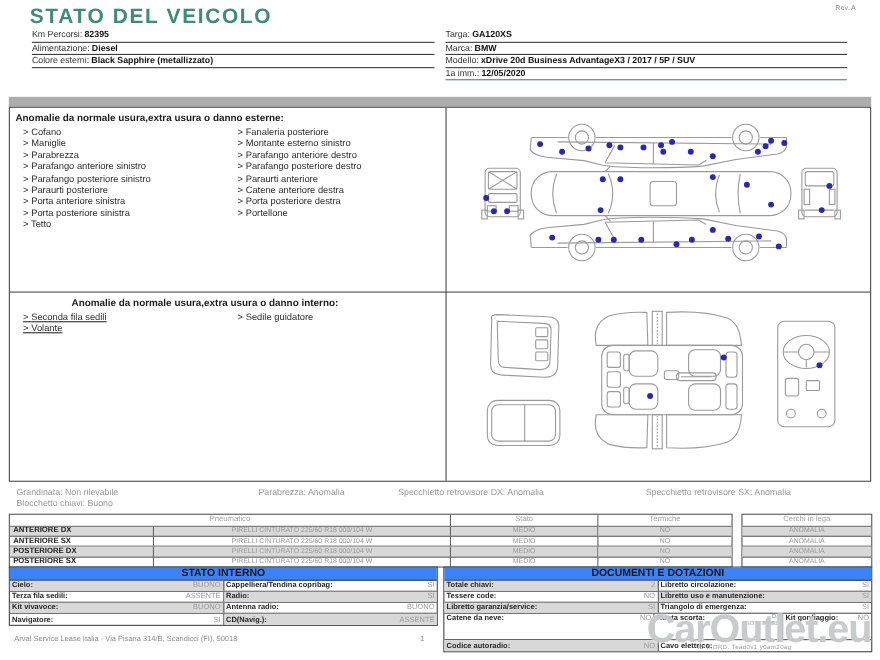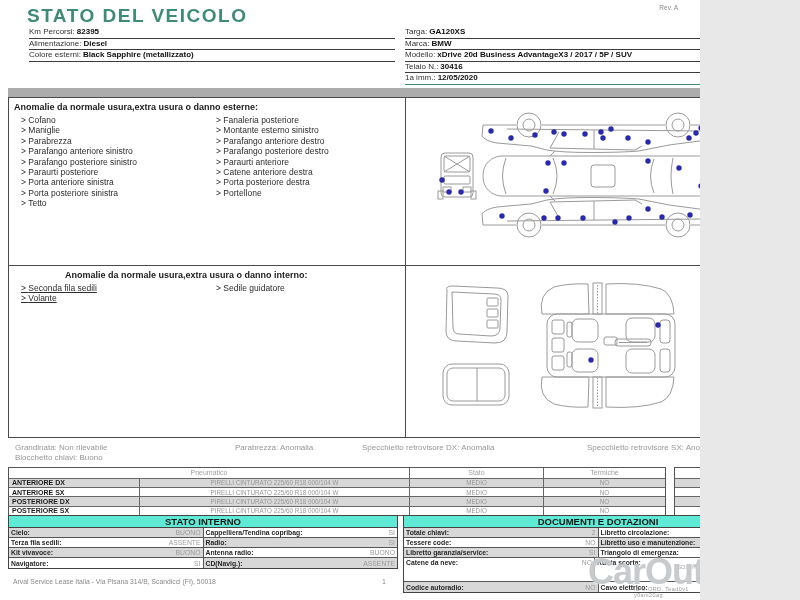"STATO DEL VEICOLO" #page { width: 700px -> 800px }
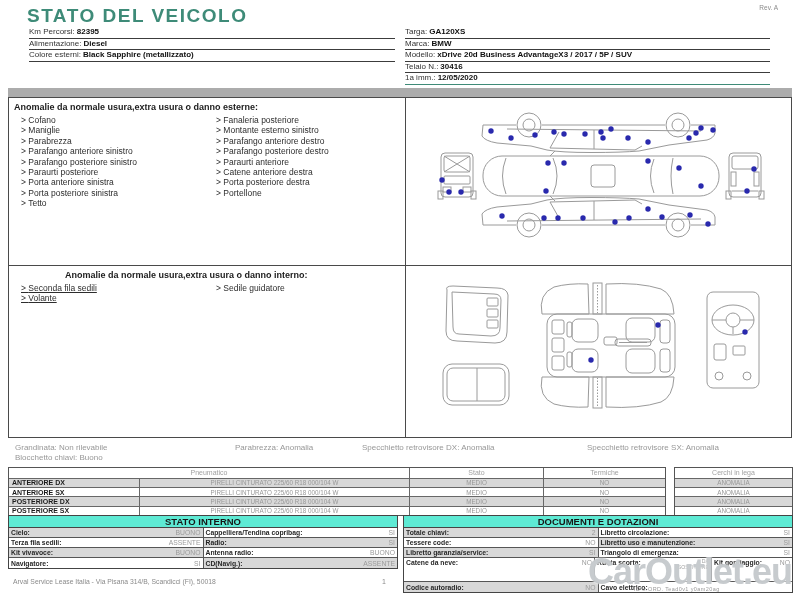"Telaio N.: 30416" div.info-row { html: <div><span>Telaio N.:</span><b>30416</b></div> -> none }
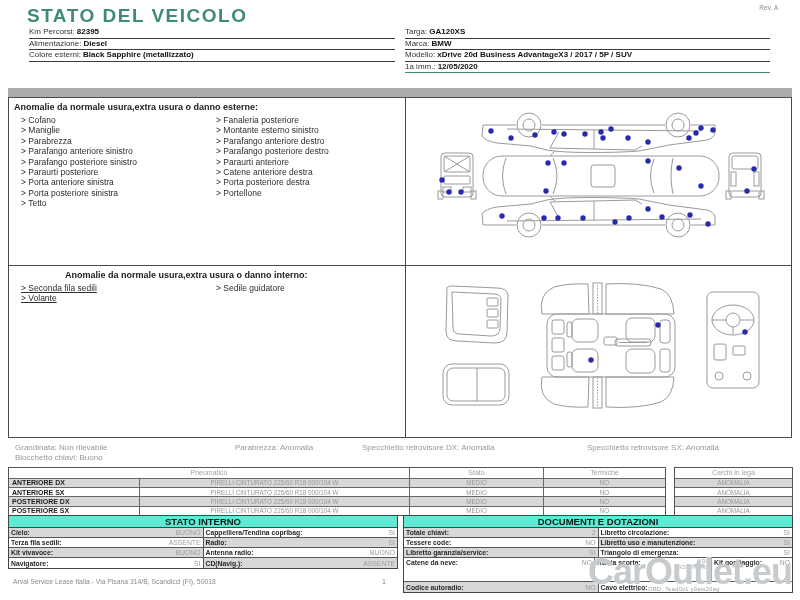"STATO INTERNO" .kv-head { background: #5eead4 -> #3b82f6 }
